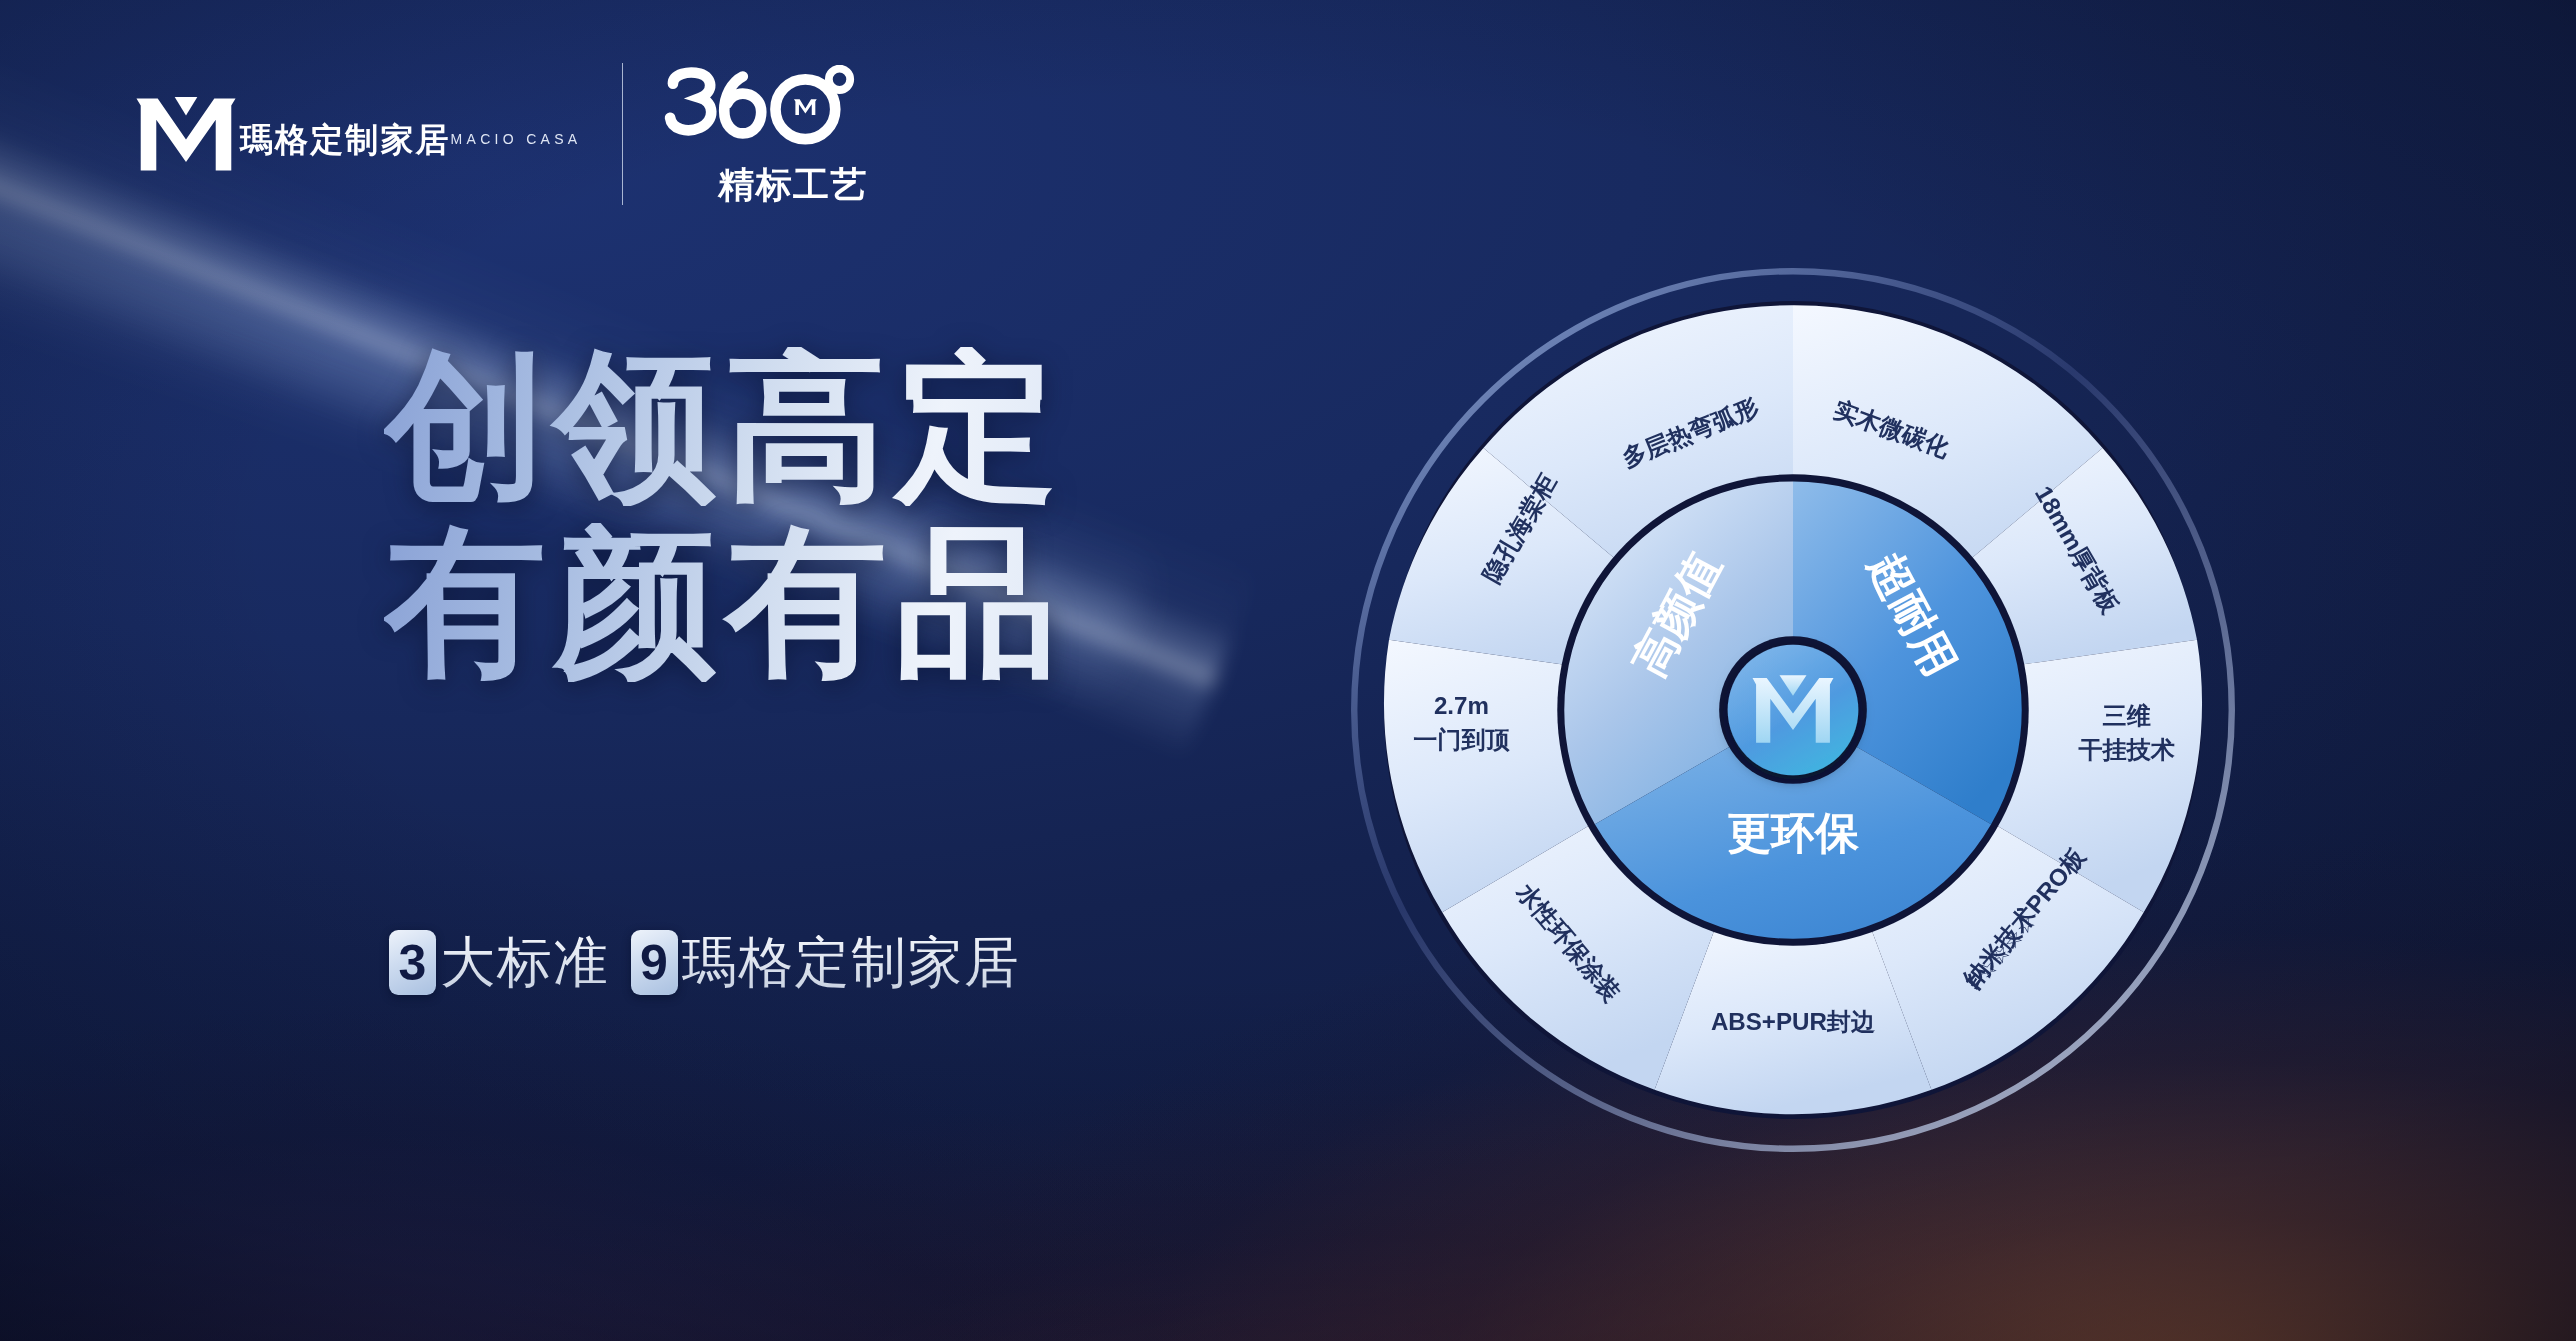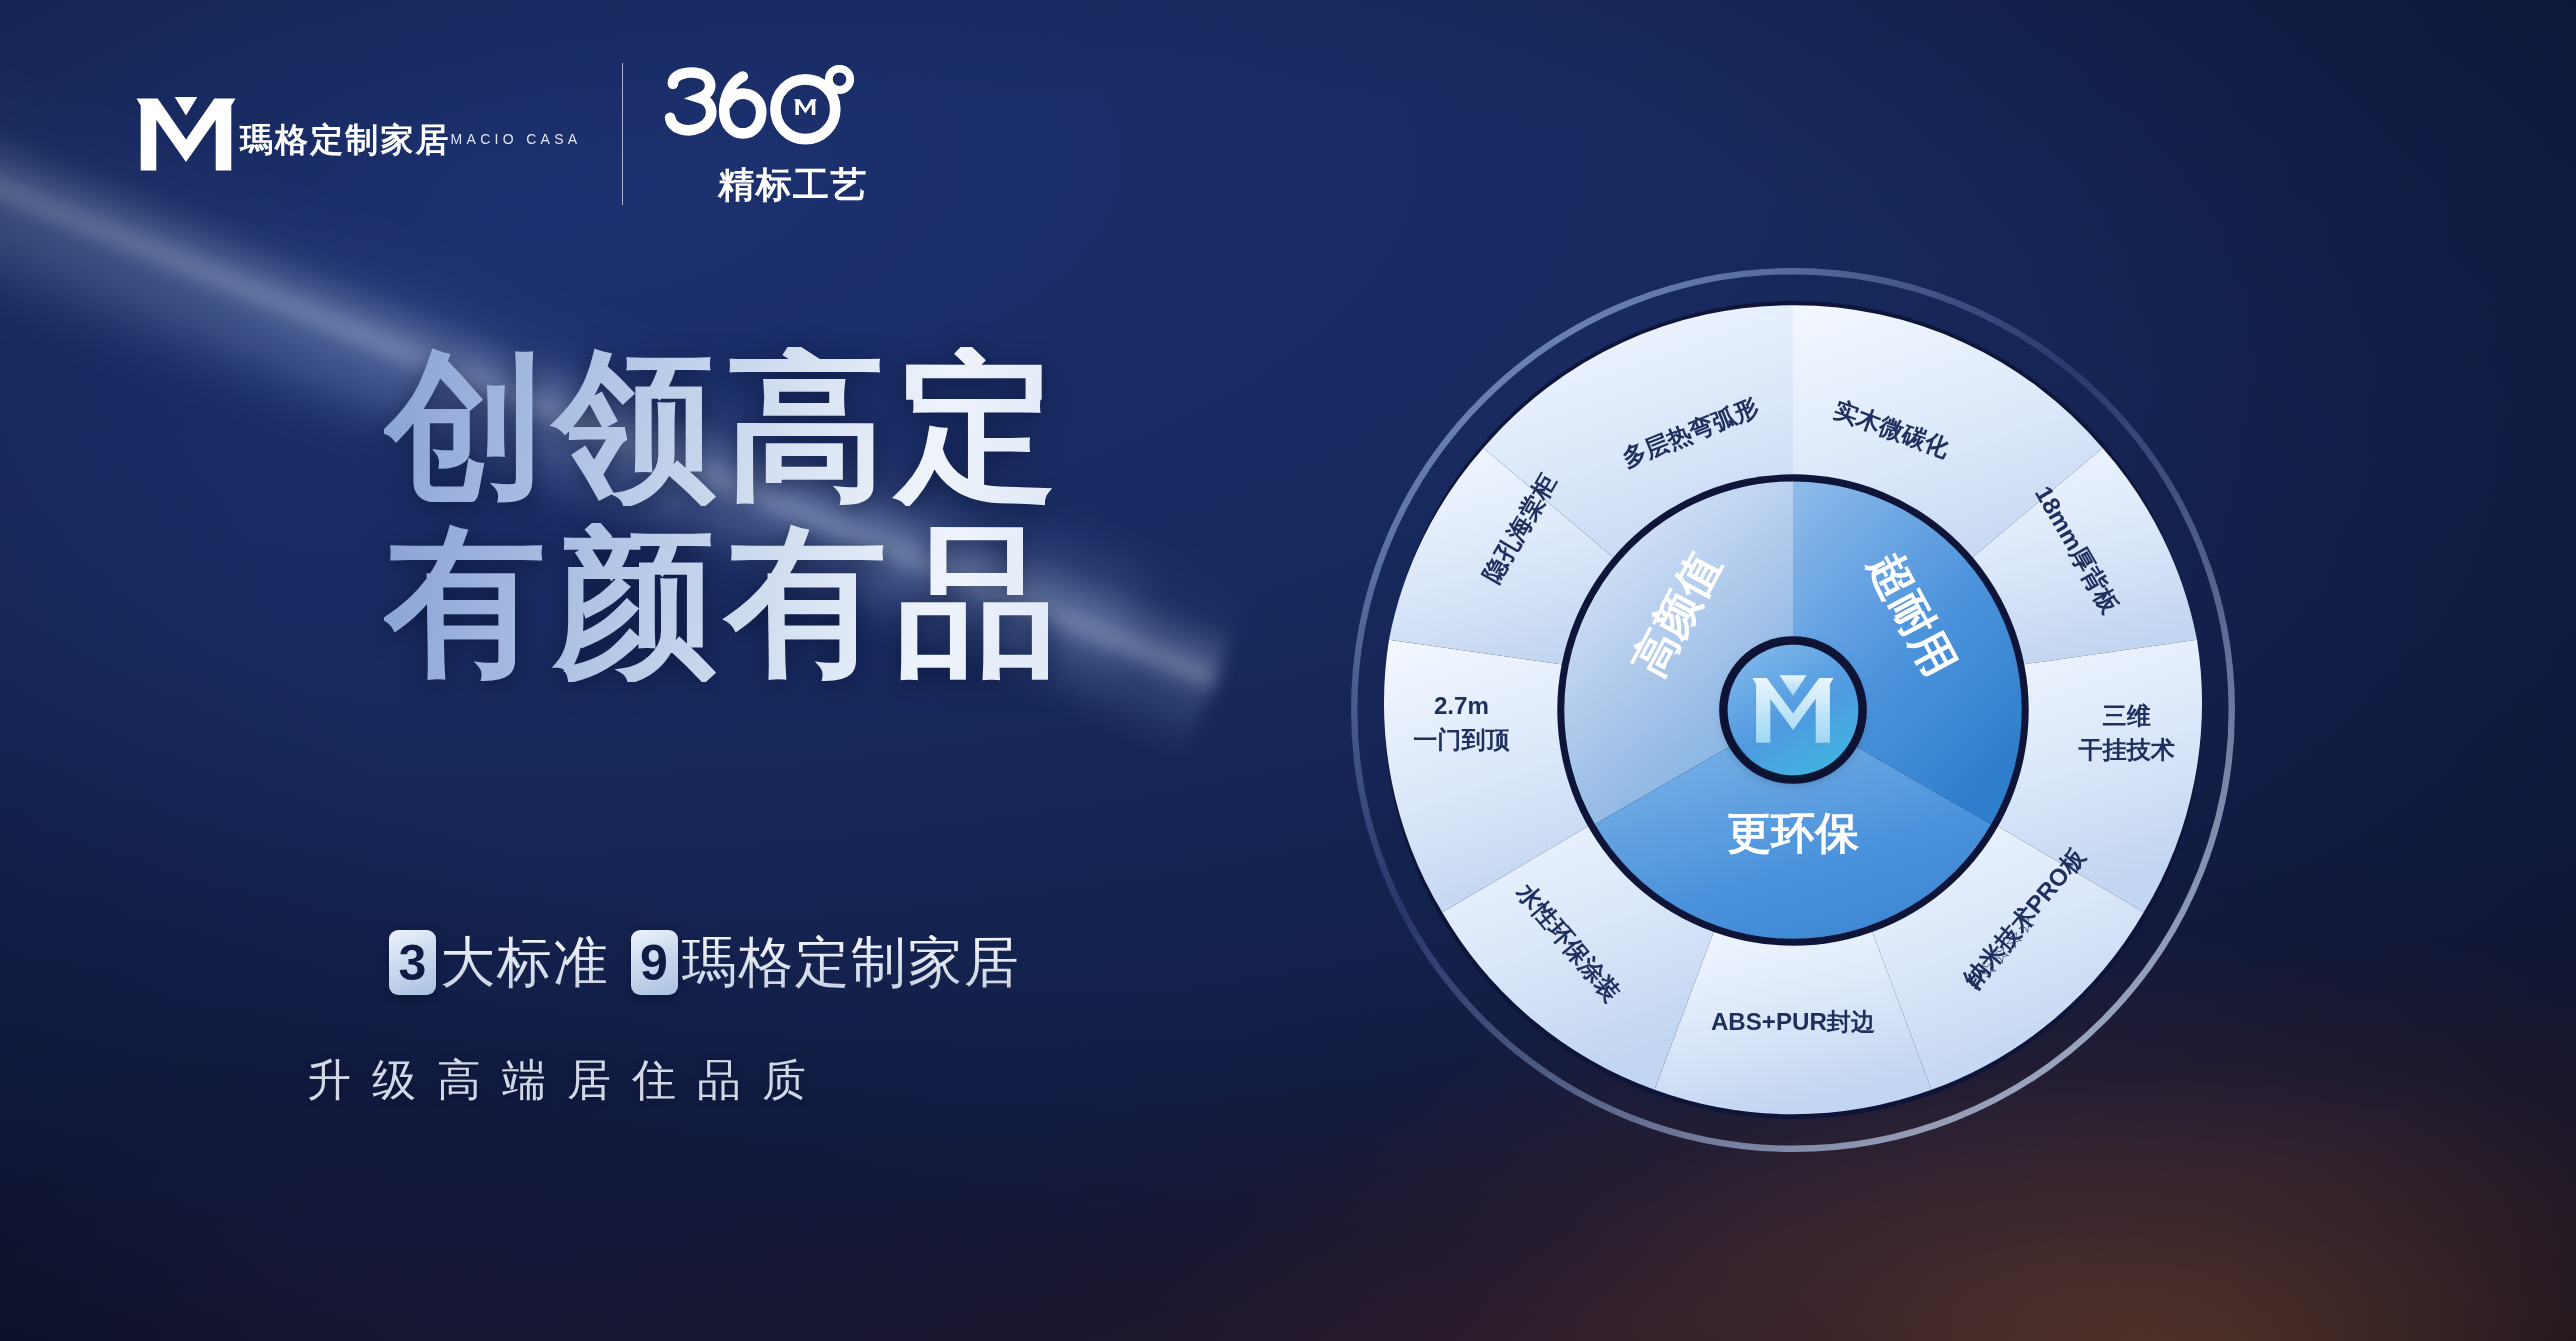"升级高端居住品质" div.tagline { html: <div>升级高端居住品质</div> -> none }
